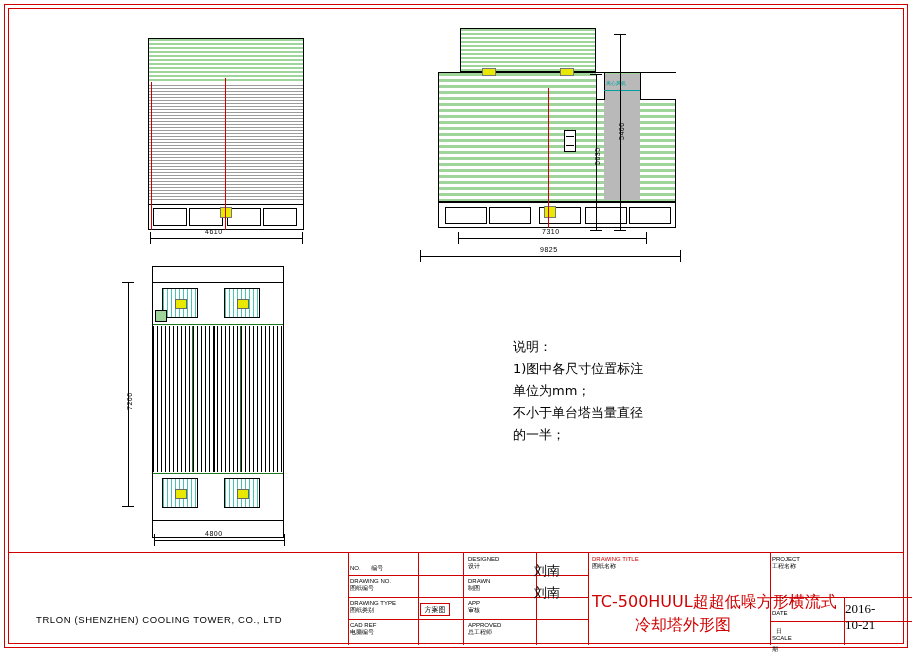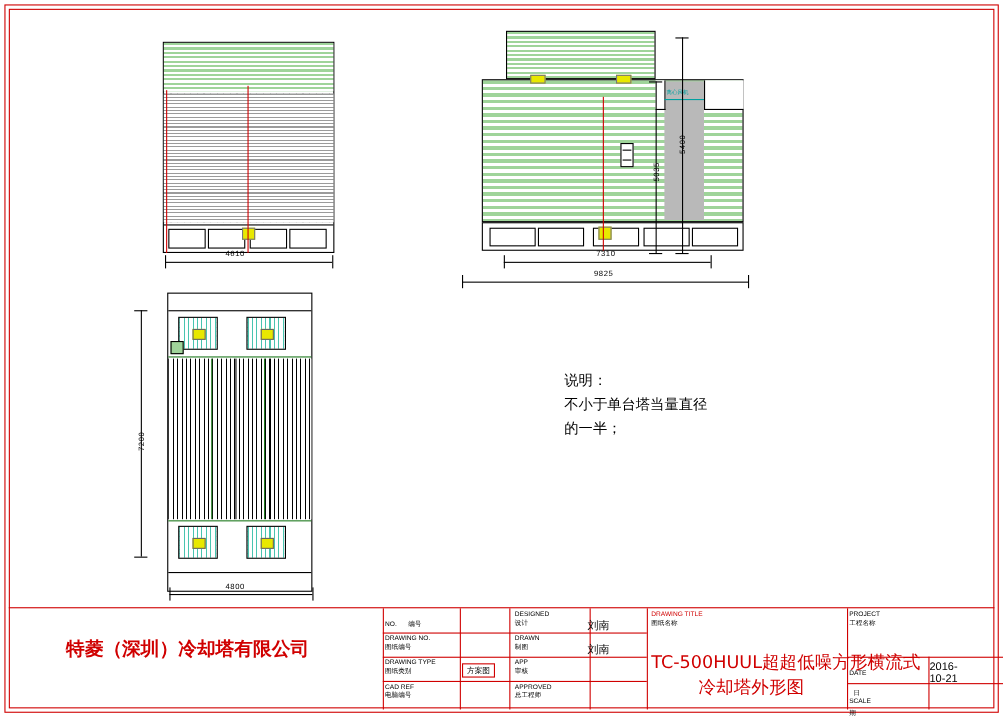"1)图中各尺寸位置标注" div { html: none -> <div>1)图中各尺寸位置标注</div> }
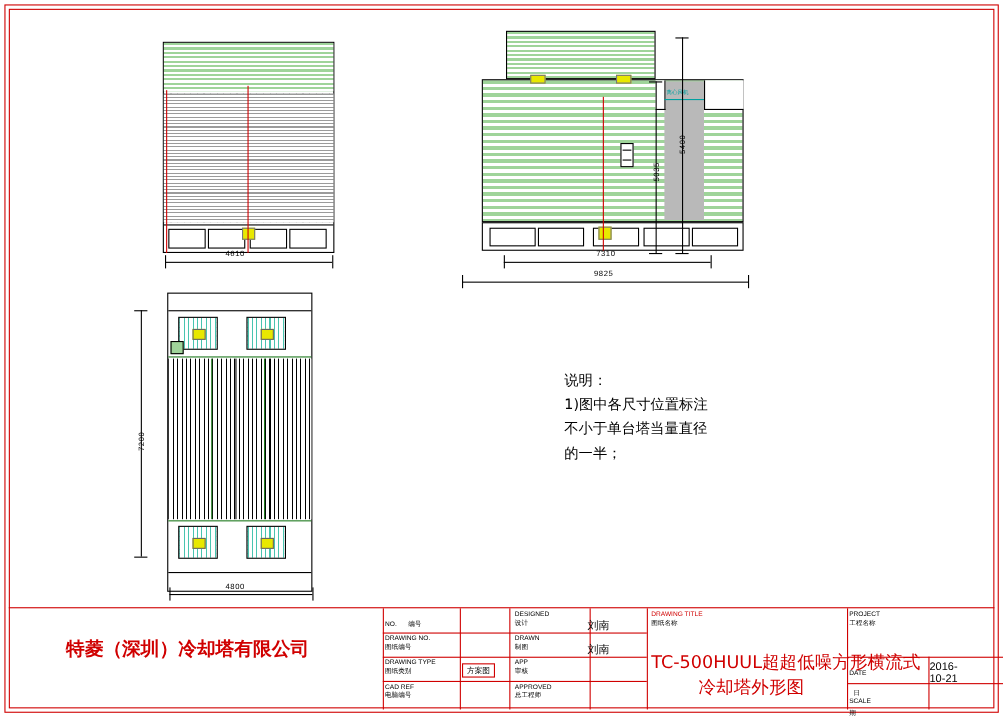"单位为mm；" div { html: none -> <div>单位为mm；</div> }
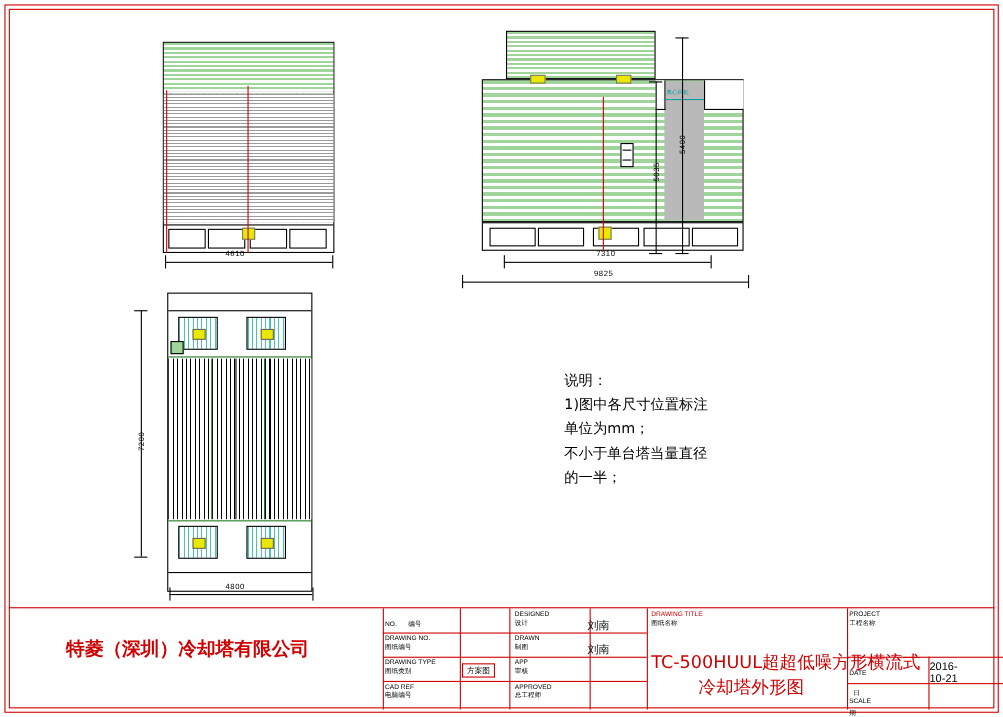"刘南" .val { font-family: Liberation Sans, sans-serif -> Liberation Serif, serif; font-size: 10px -> 13px }
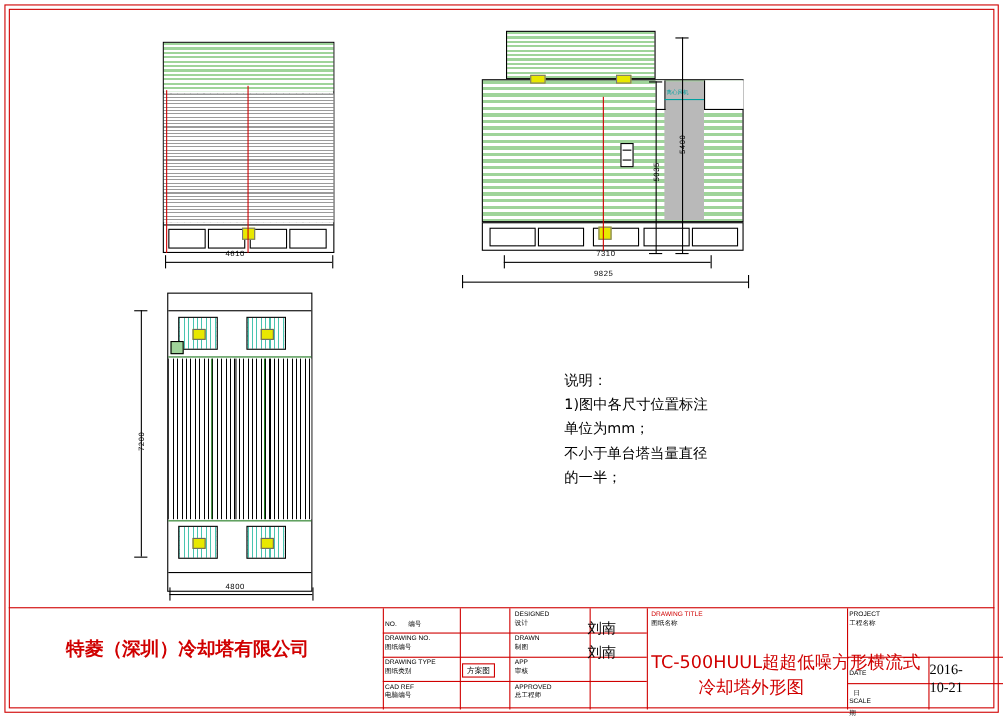"特菱（深圳）冷却塔有限公司" div.company-cn { html: <div>特菱（深圳）冷却塔有限公司</div> -> none }
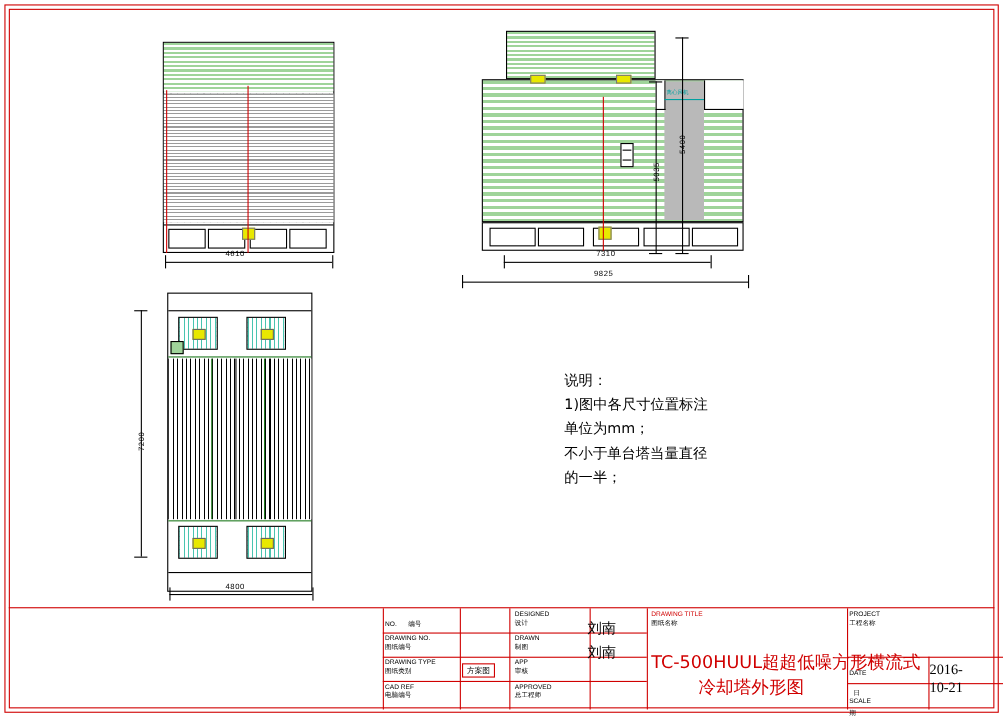"TRLON (SHENZHEN) COOLING TOWER, CO.," div.company-en { html: none -> <div>TRLON (SHENZHEN) COOLING TOWER, CO., LTD</div> }
